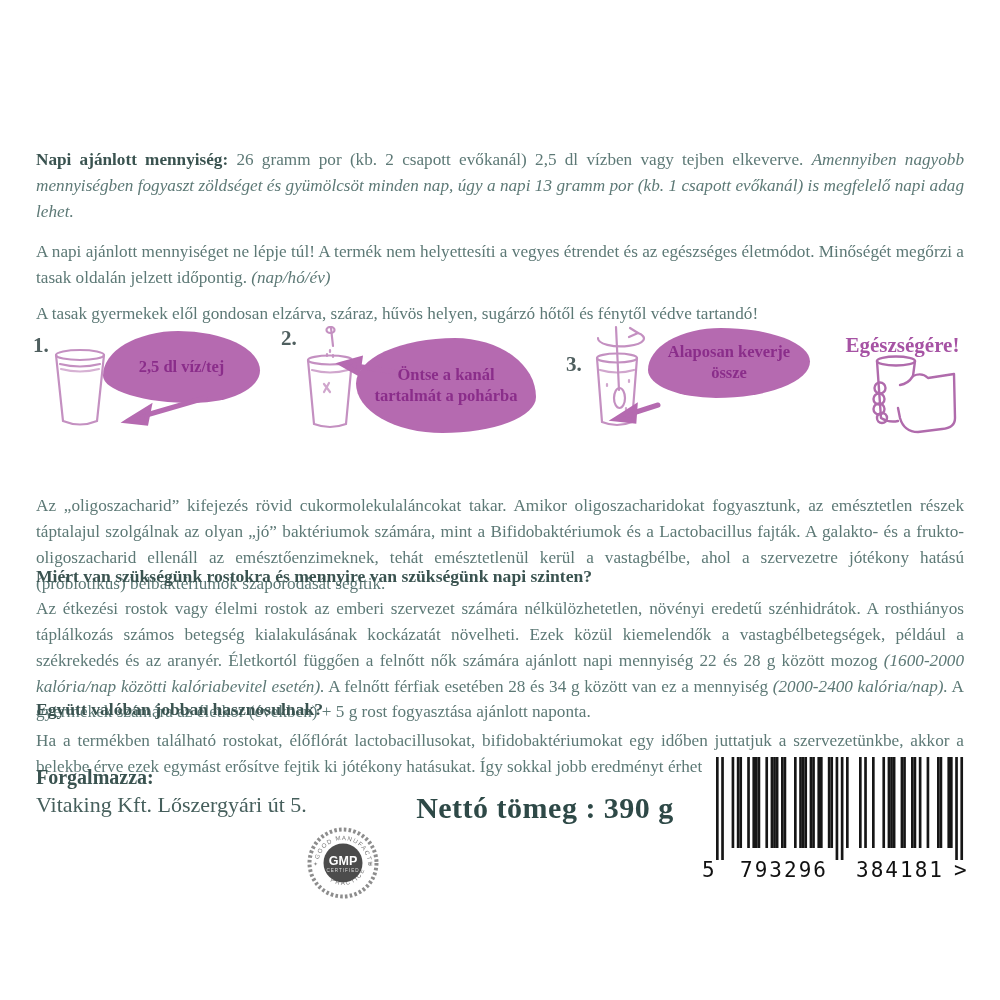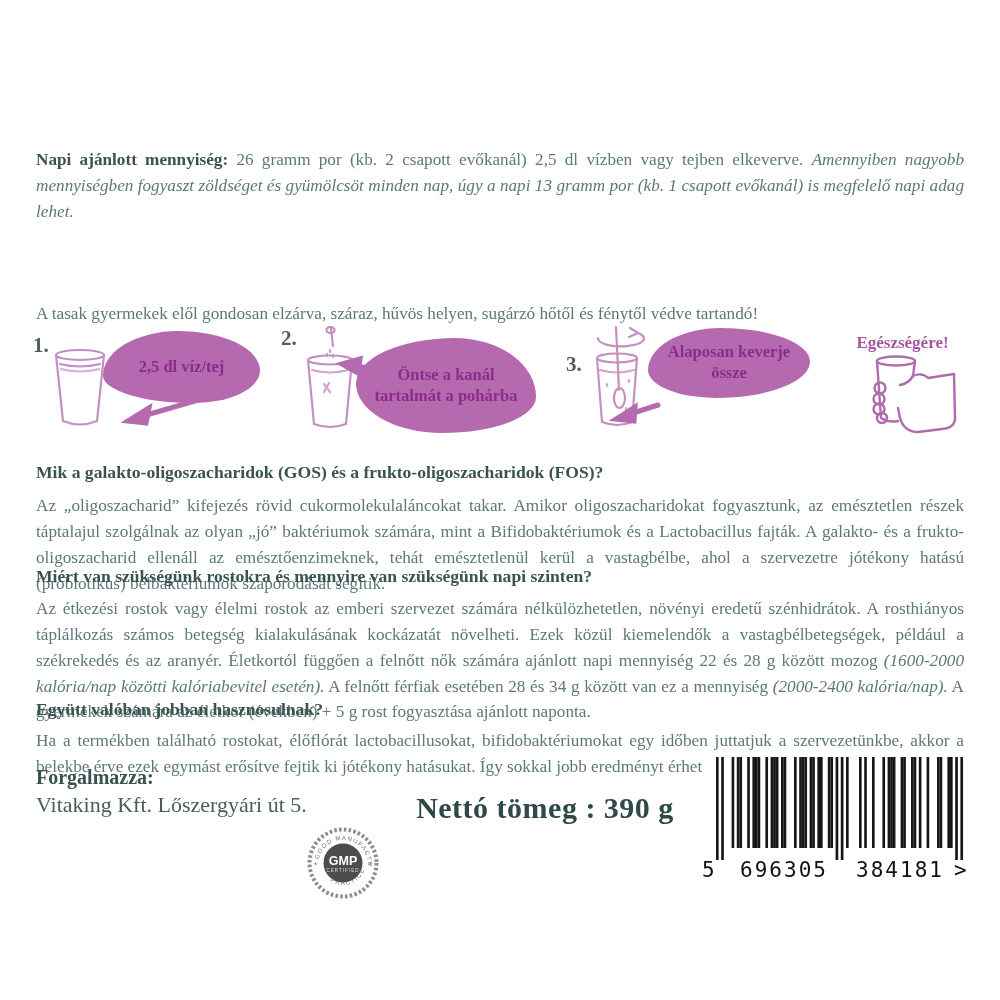"A napi ajánlott mennyiséget ne" p.para { html: none -> <p><span>A napi ajánlott mennyiséget ne lépje túl! A termék nem helyettesíti a vegyes étrendet és az egészséges életmódot. Minőségét megőrzi a tasak oldalán jelzett időpontig. </span><span>(nap/hó/év)</span></p> }
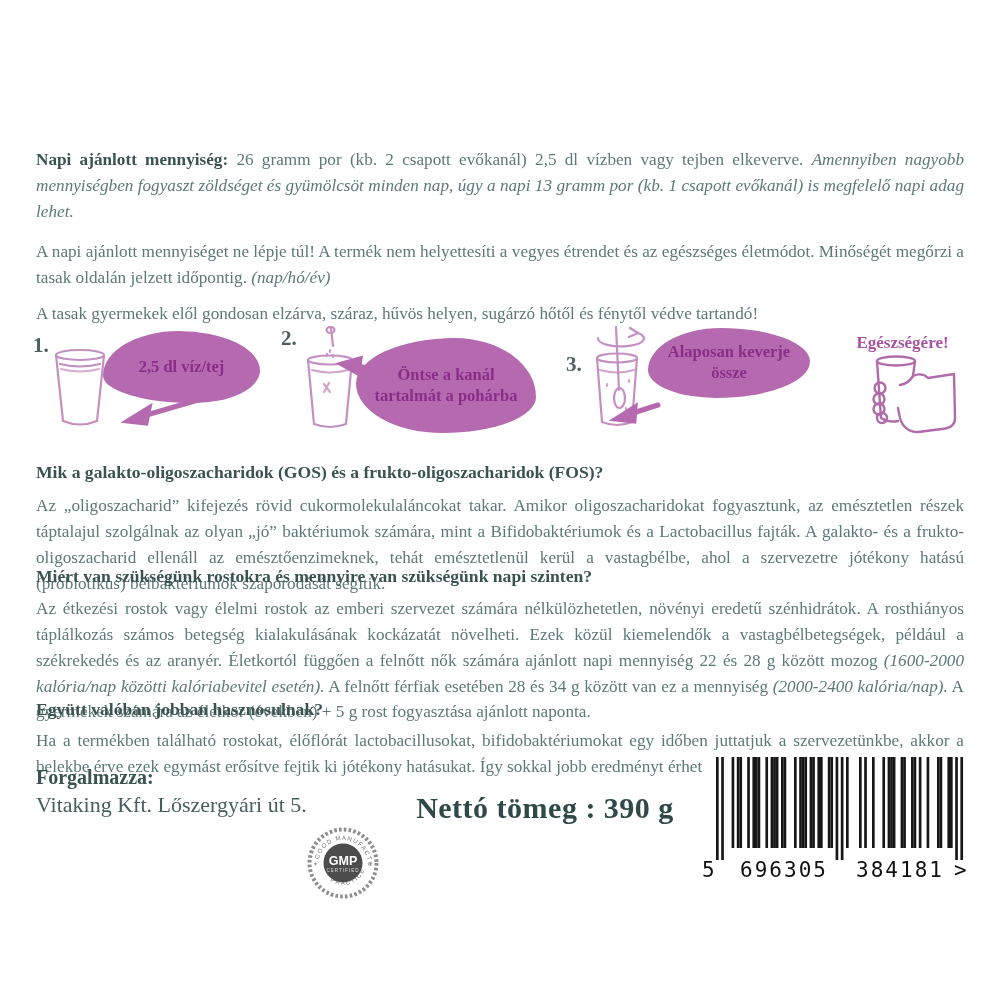"Egészségére!" .cheers { font-size: 17px -> 21px }
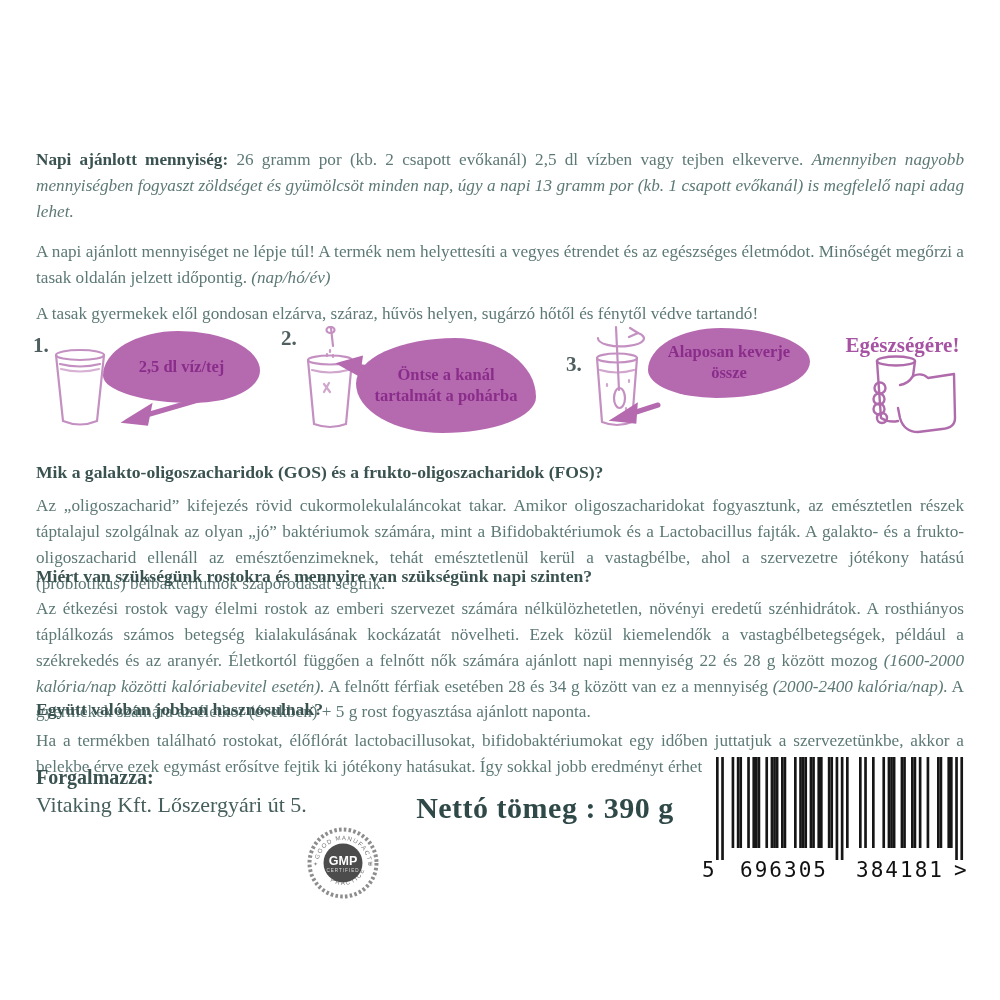"Mik a galakto-oligoszacharidok (GOS) és" h2.h { html: <h2>Mik a galakto-oligoszacharidok (GOS) és a frukto-oligoszacharidok (FOS)?</h2> -> none }
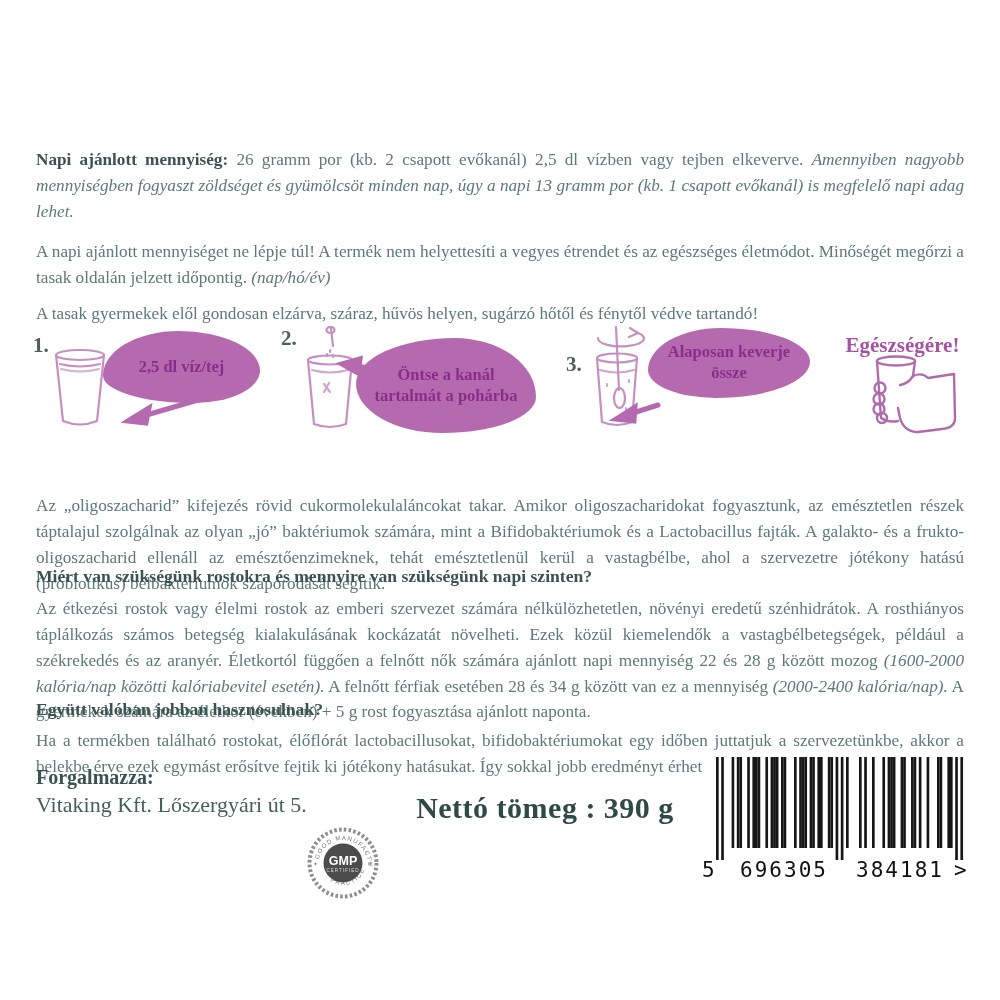"696305" span.bc-digit { text: 696305 -> 793296 }
